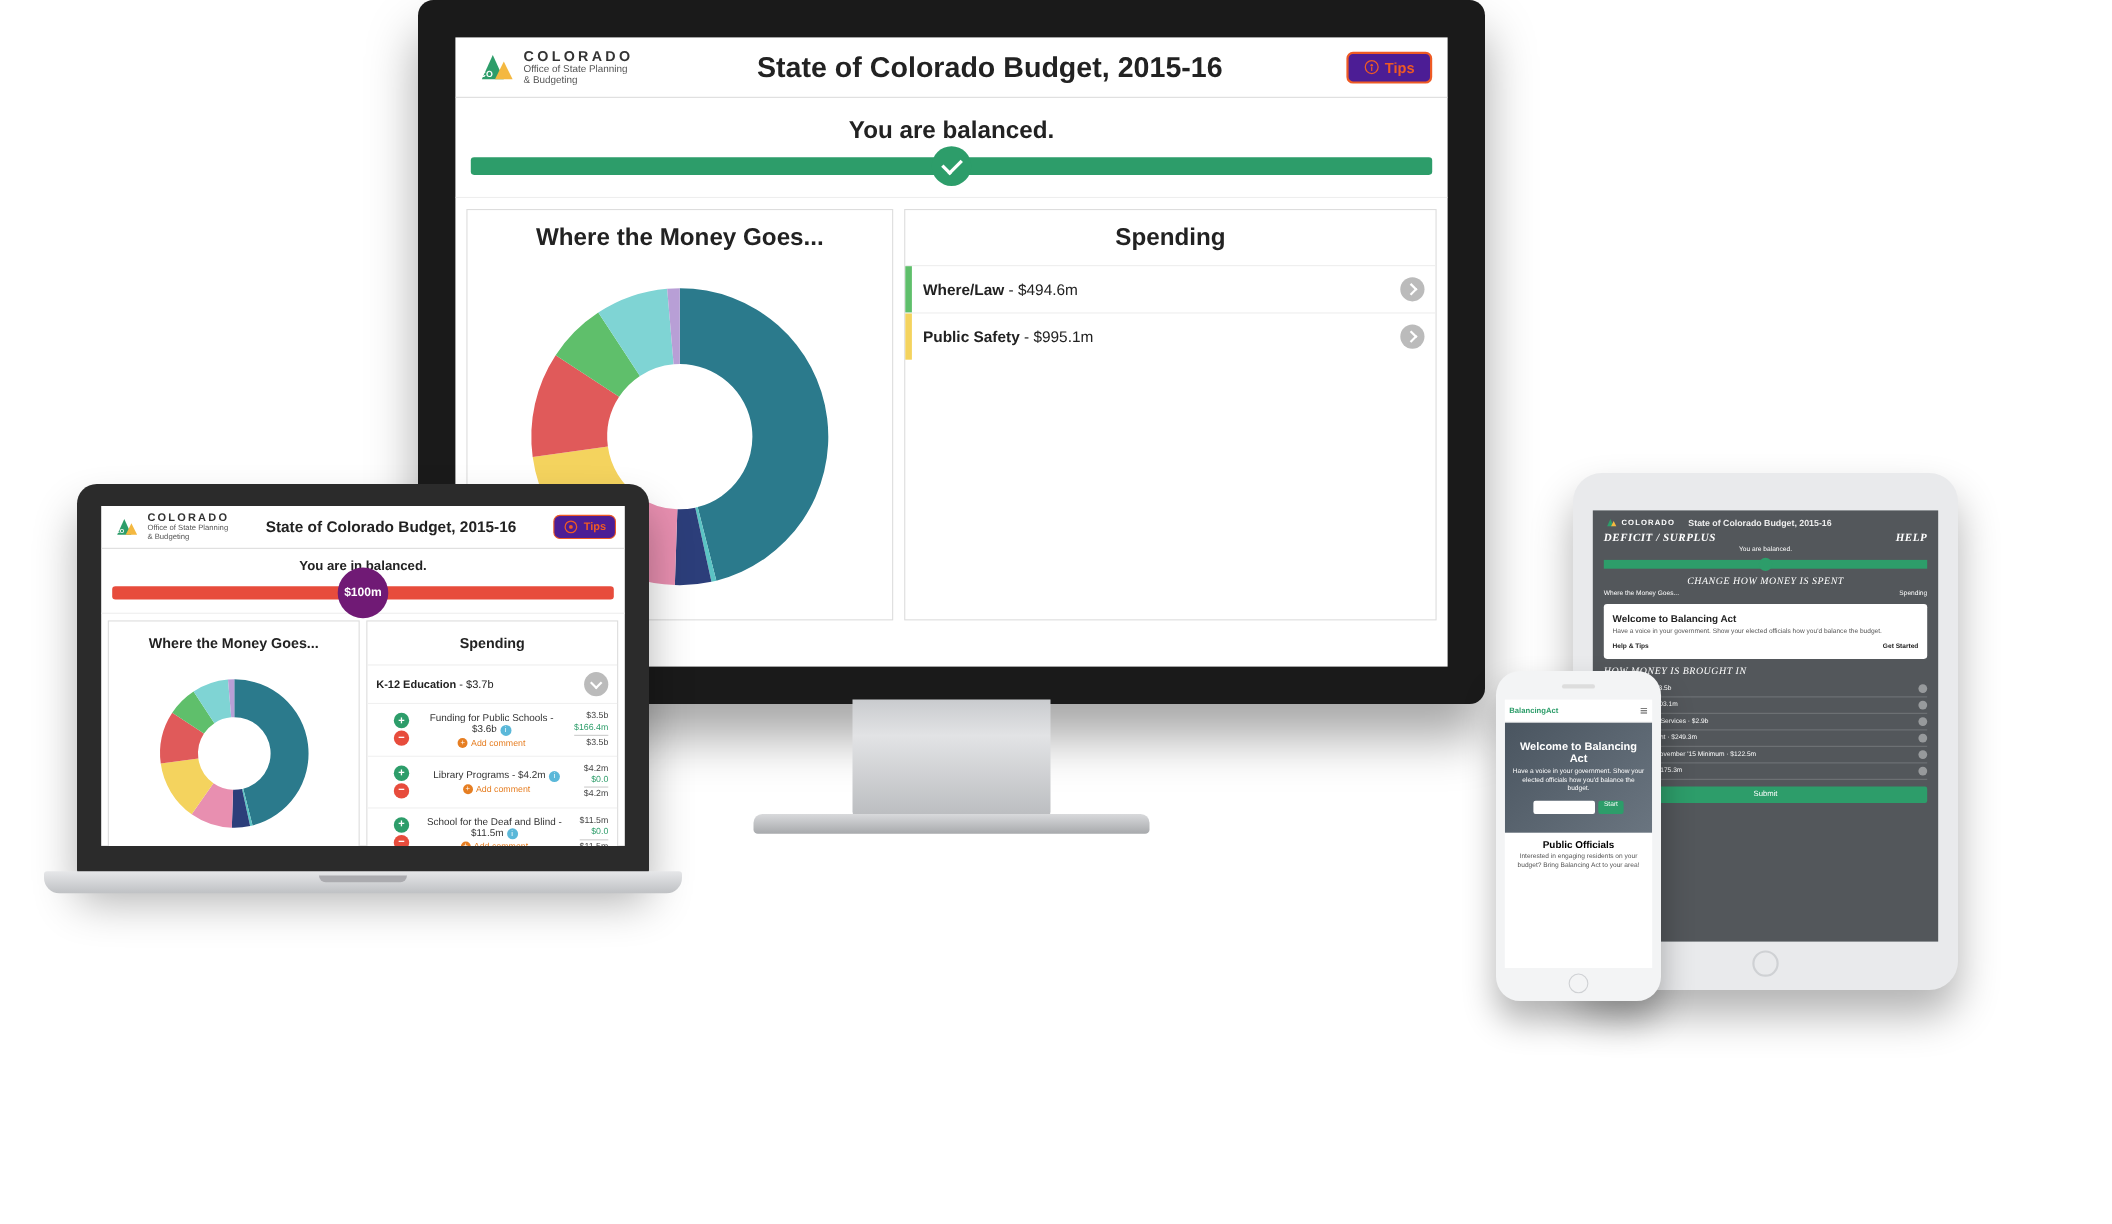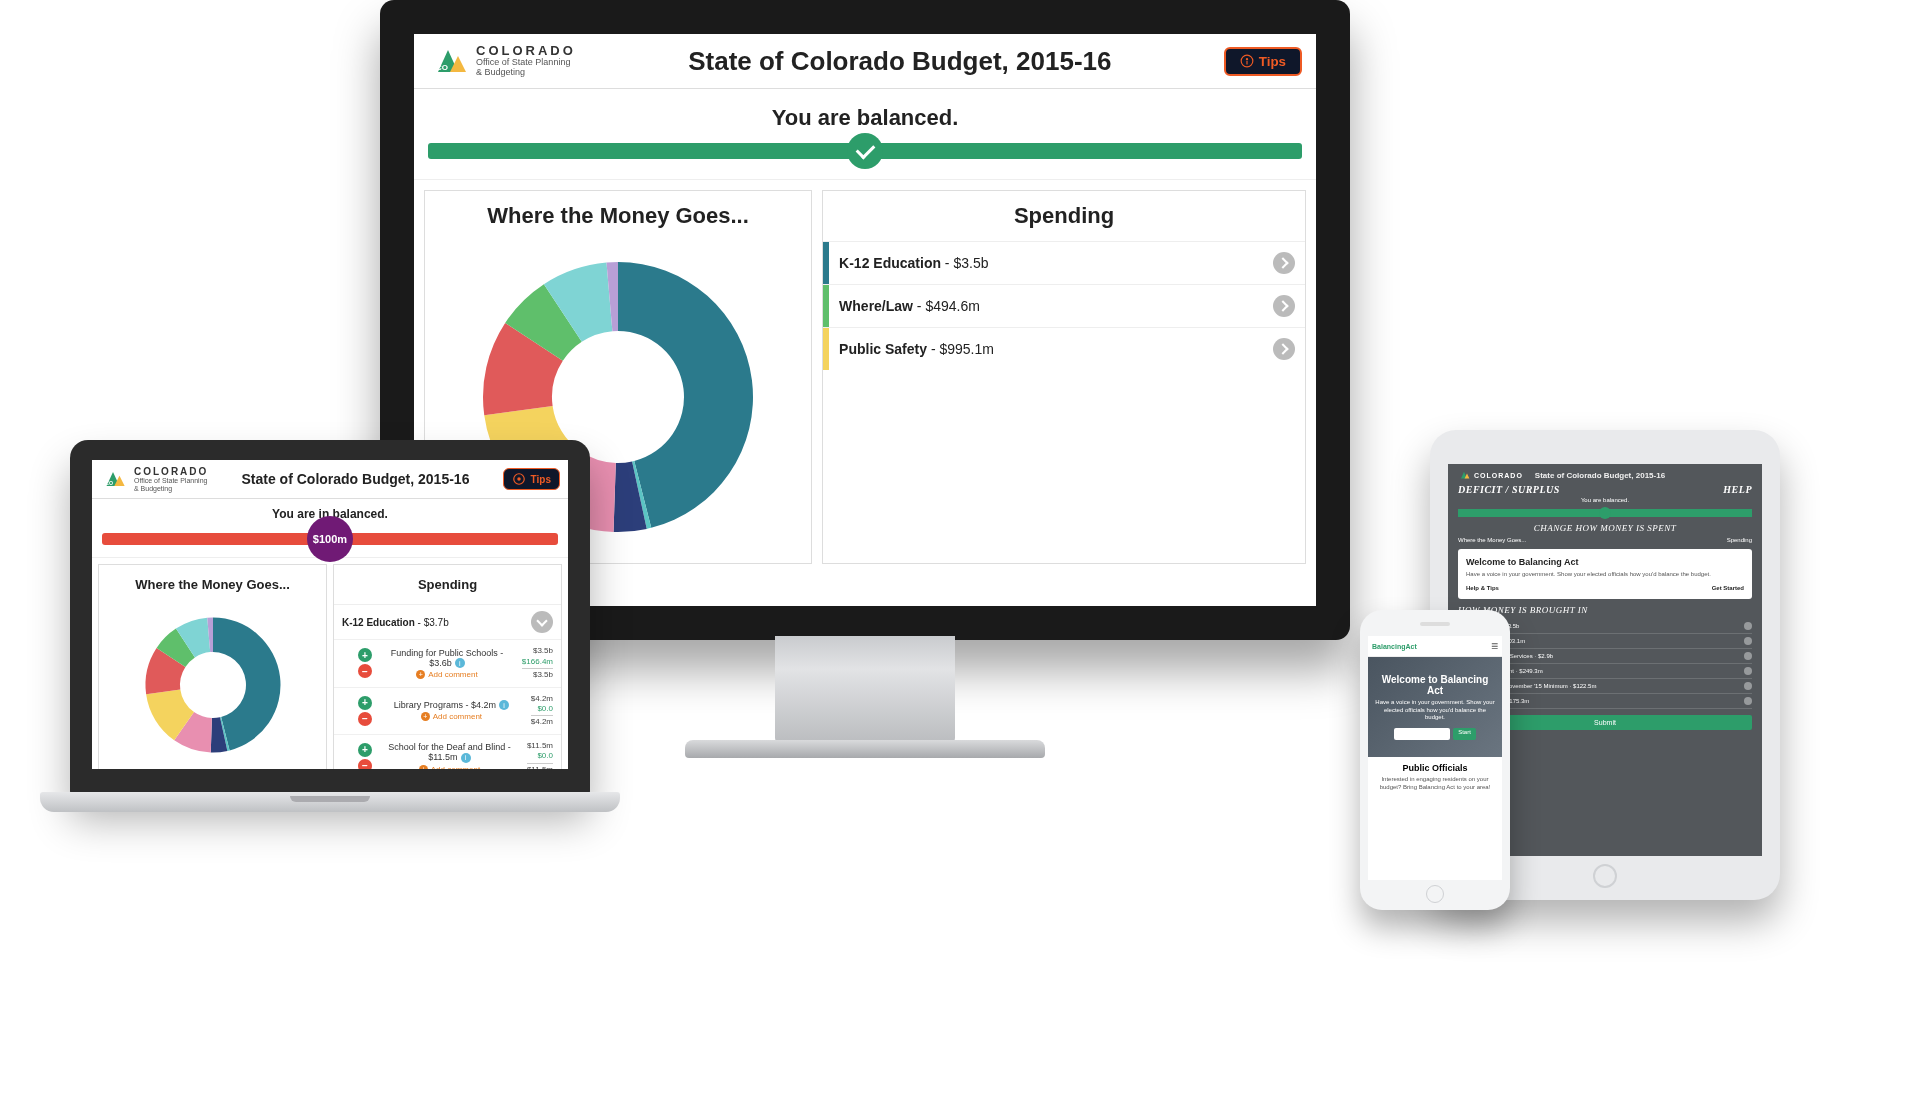"Tips" .tips-btn { background: #0f172a -> #4c1d95 }
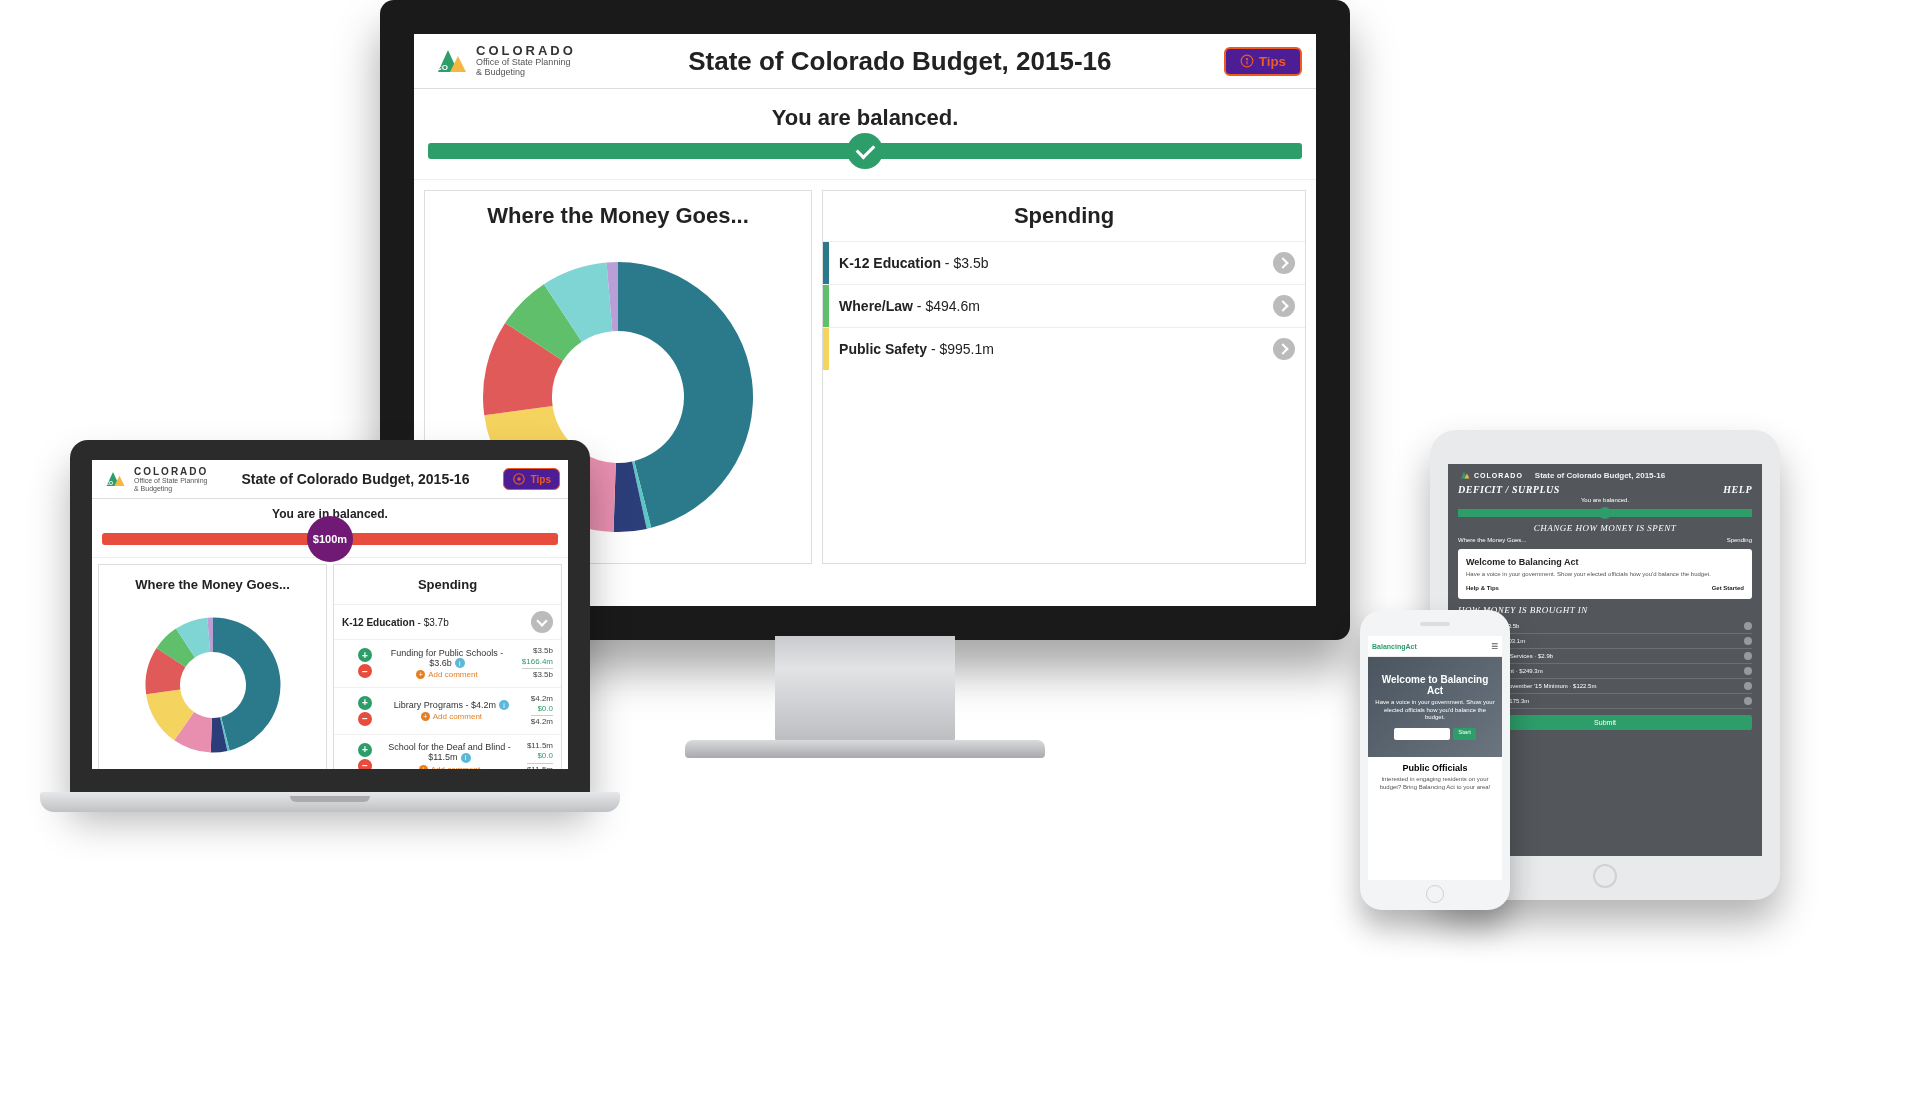"K-12 Education - $3.5b" div.spend-row { html: <div> <div></div> <span><b>K-12 Education</b> - $3.5b</span> <span></span> </div> -> none }
